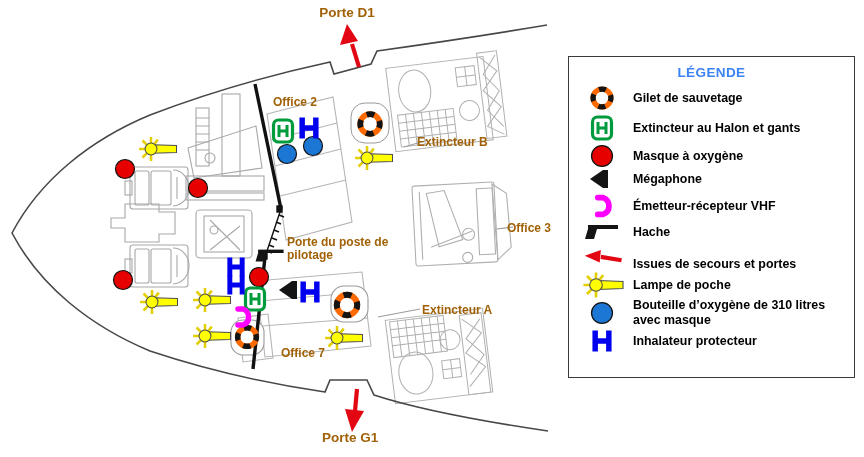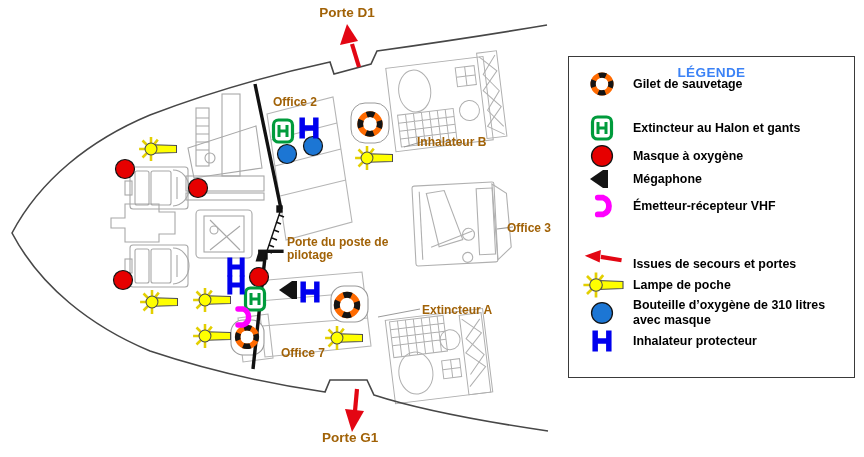"Gilet de sauvetage" div.legend-row { top: 14px -> 28px }
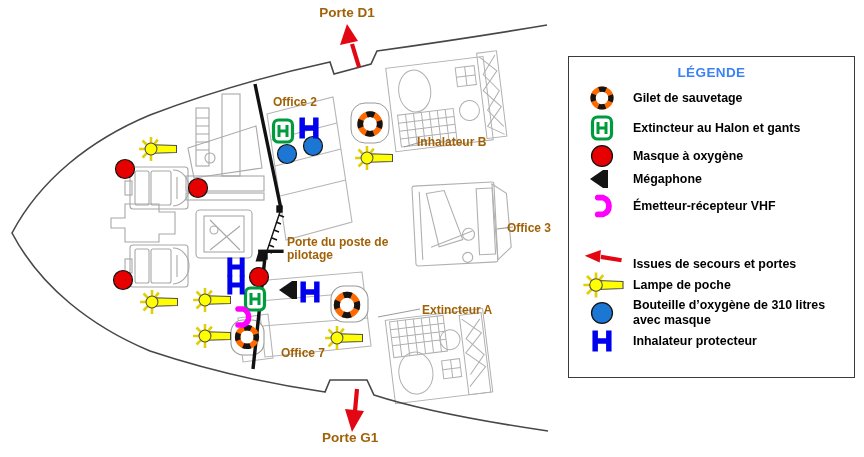"Inhalateur B" div.map-label { text: Inhalateur -> Extincteur }
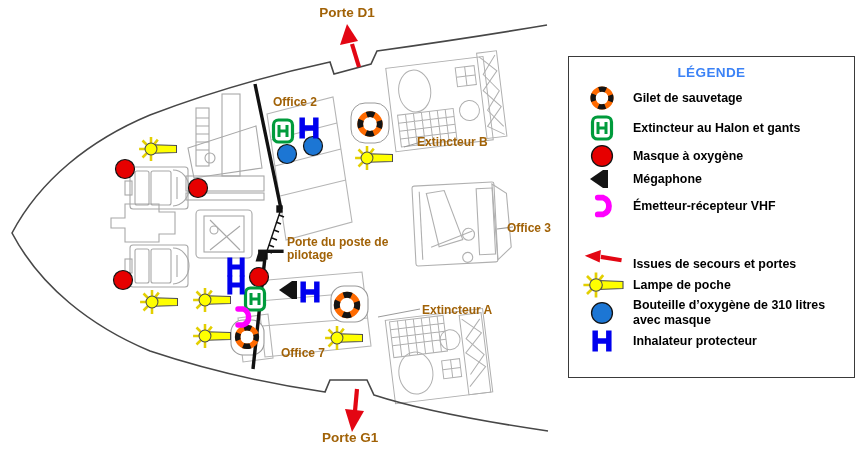"Hache" div.legend-row { html: none -> <div> <span> <svg> <use></use> </svg> </span> <span>Hache</span> </div> }
